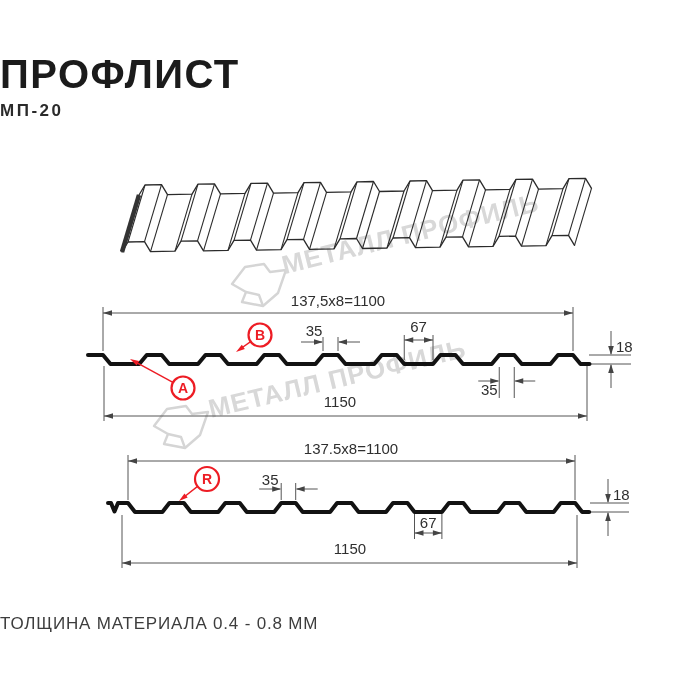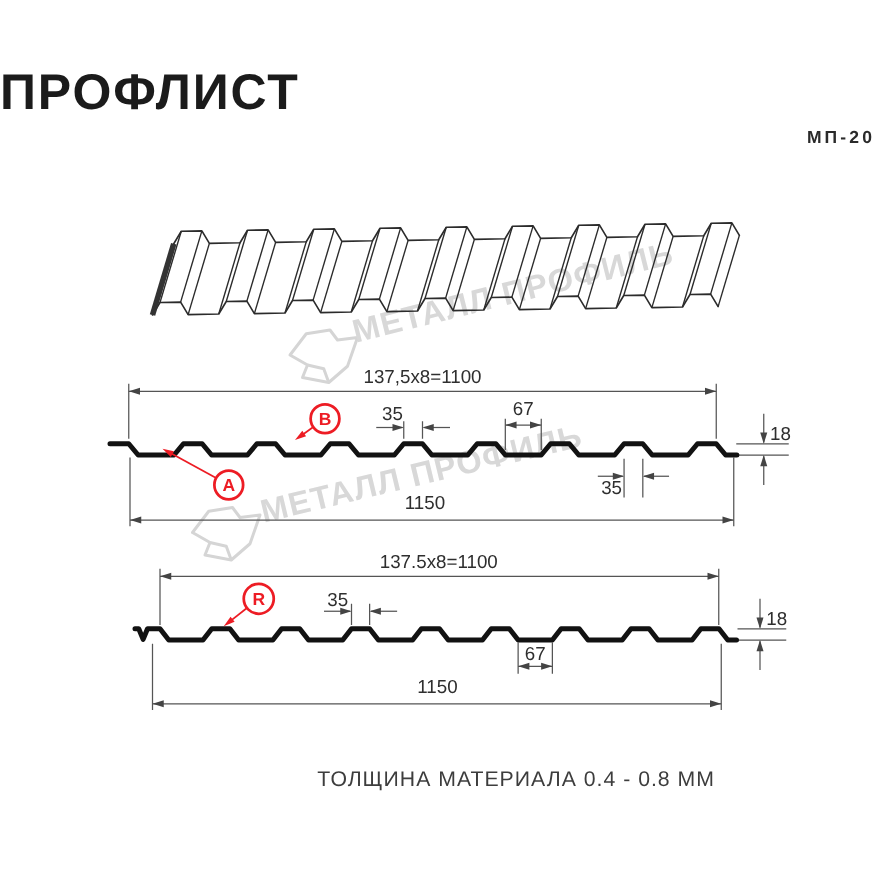"МП-20" .subtitle { font-size: 14px -> 17px; text-align: right -> left }
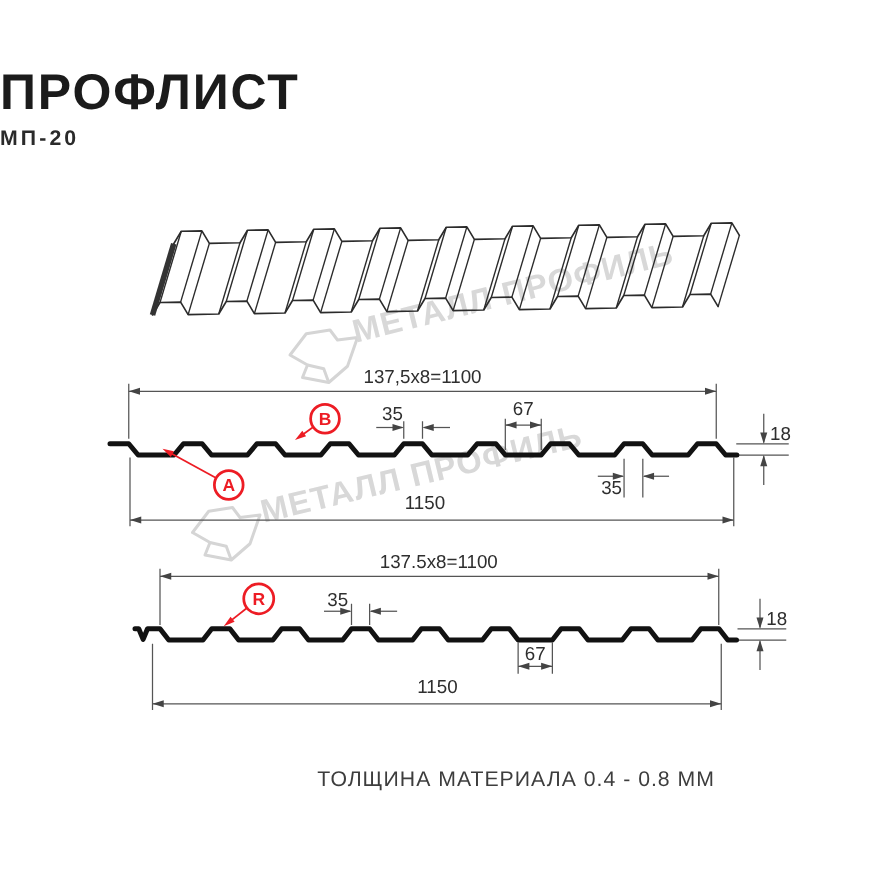"ТОЛЩИНА МАТЕРИАЛА 0.4 - 0.8" .footer { text-align: right -> left }
